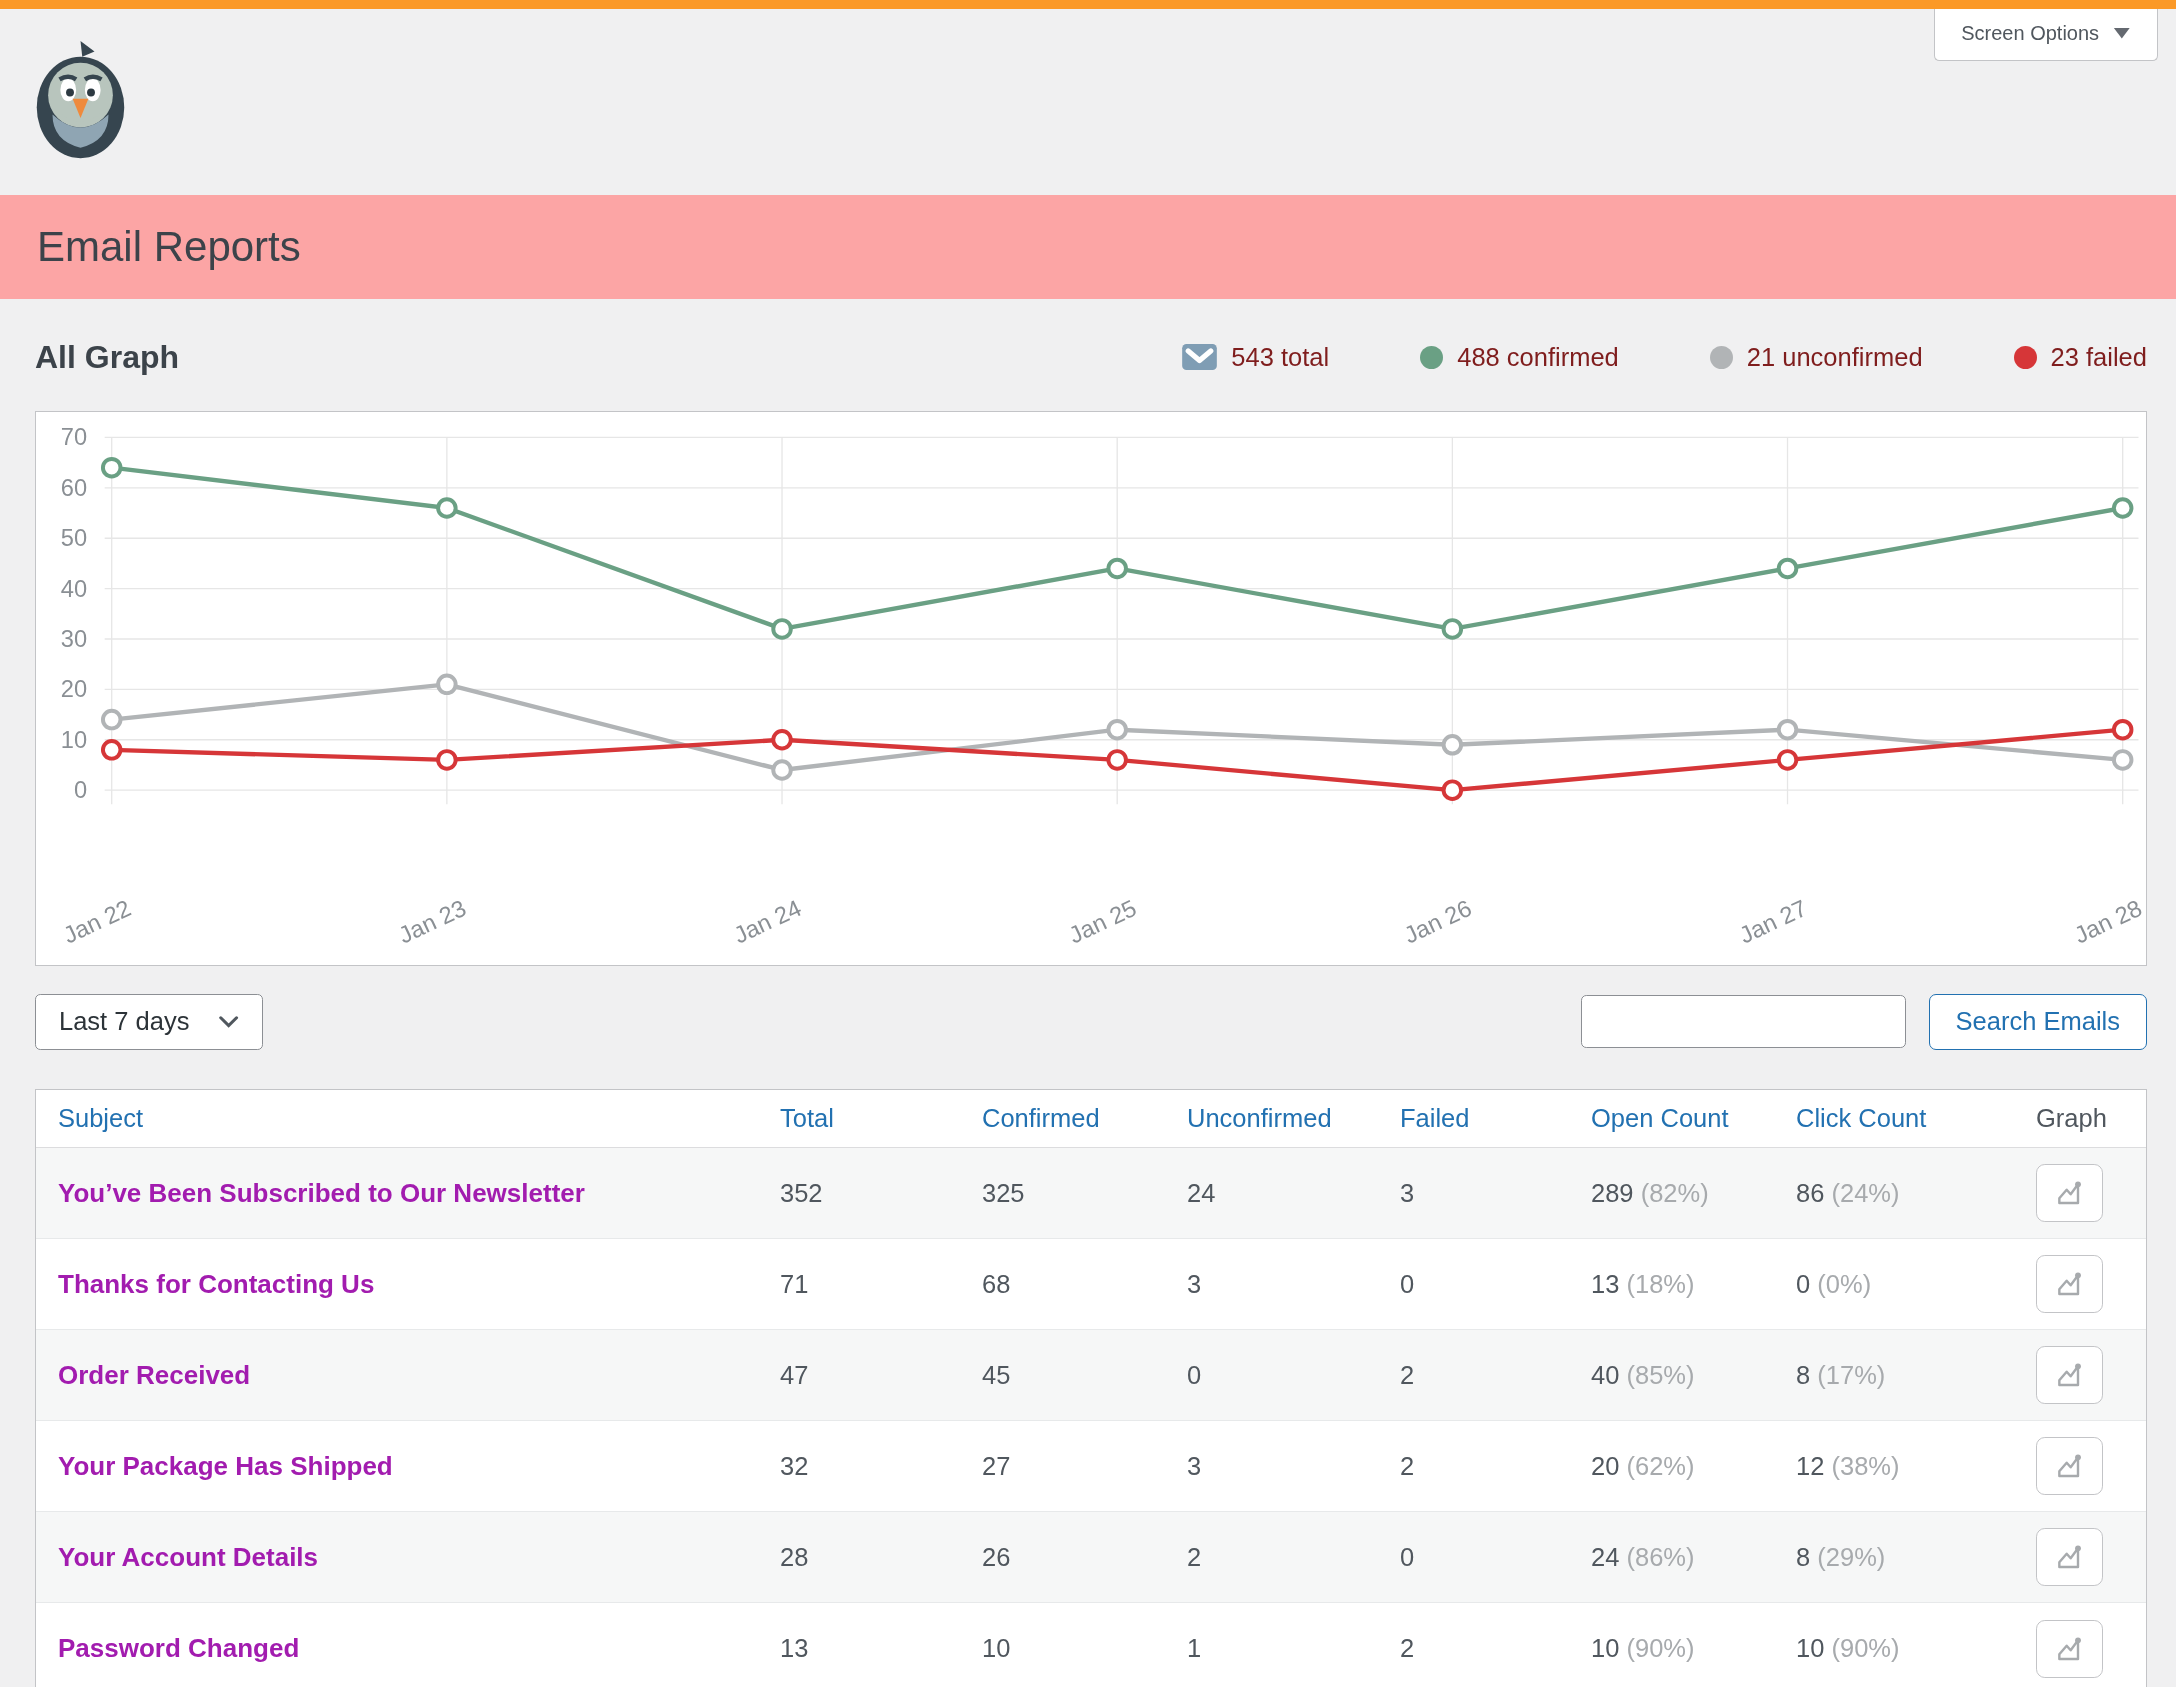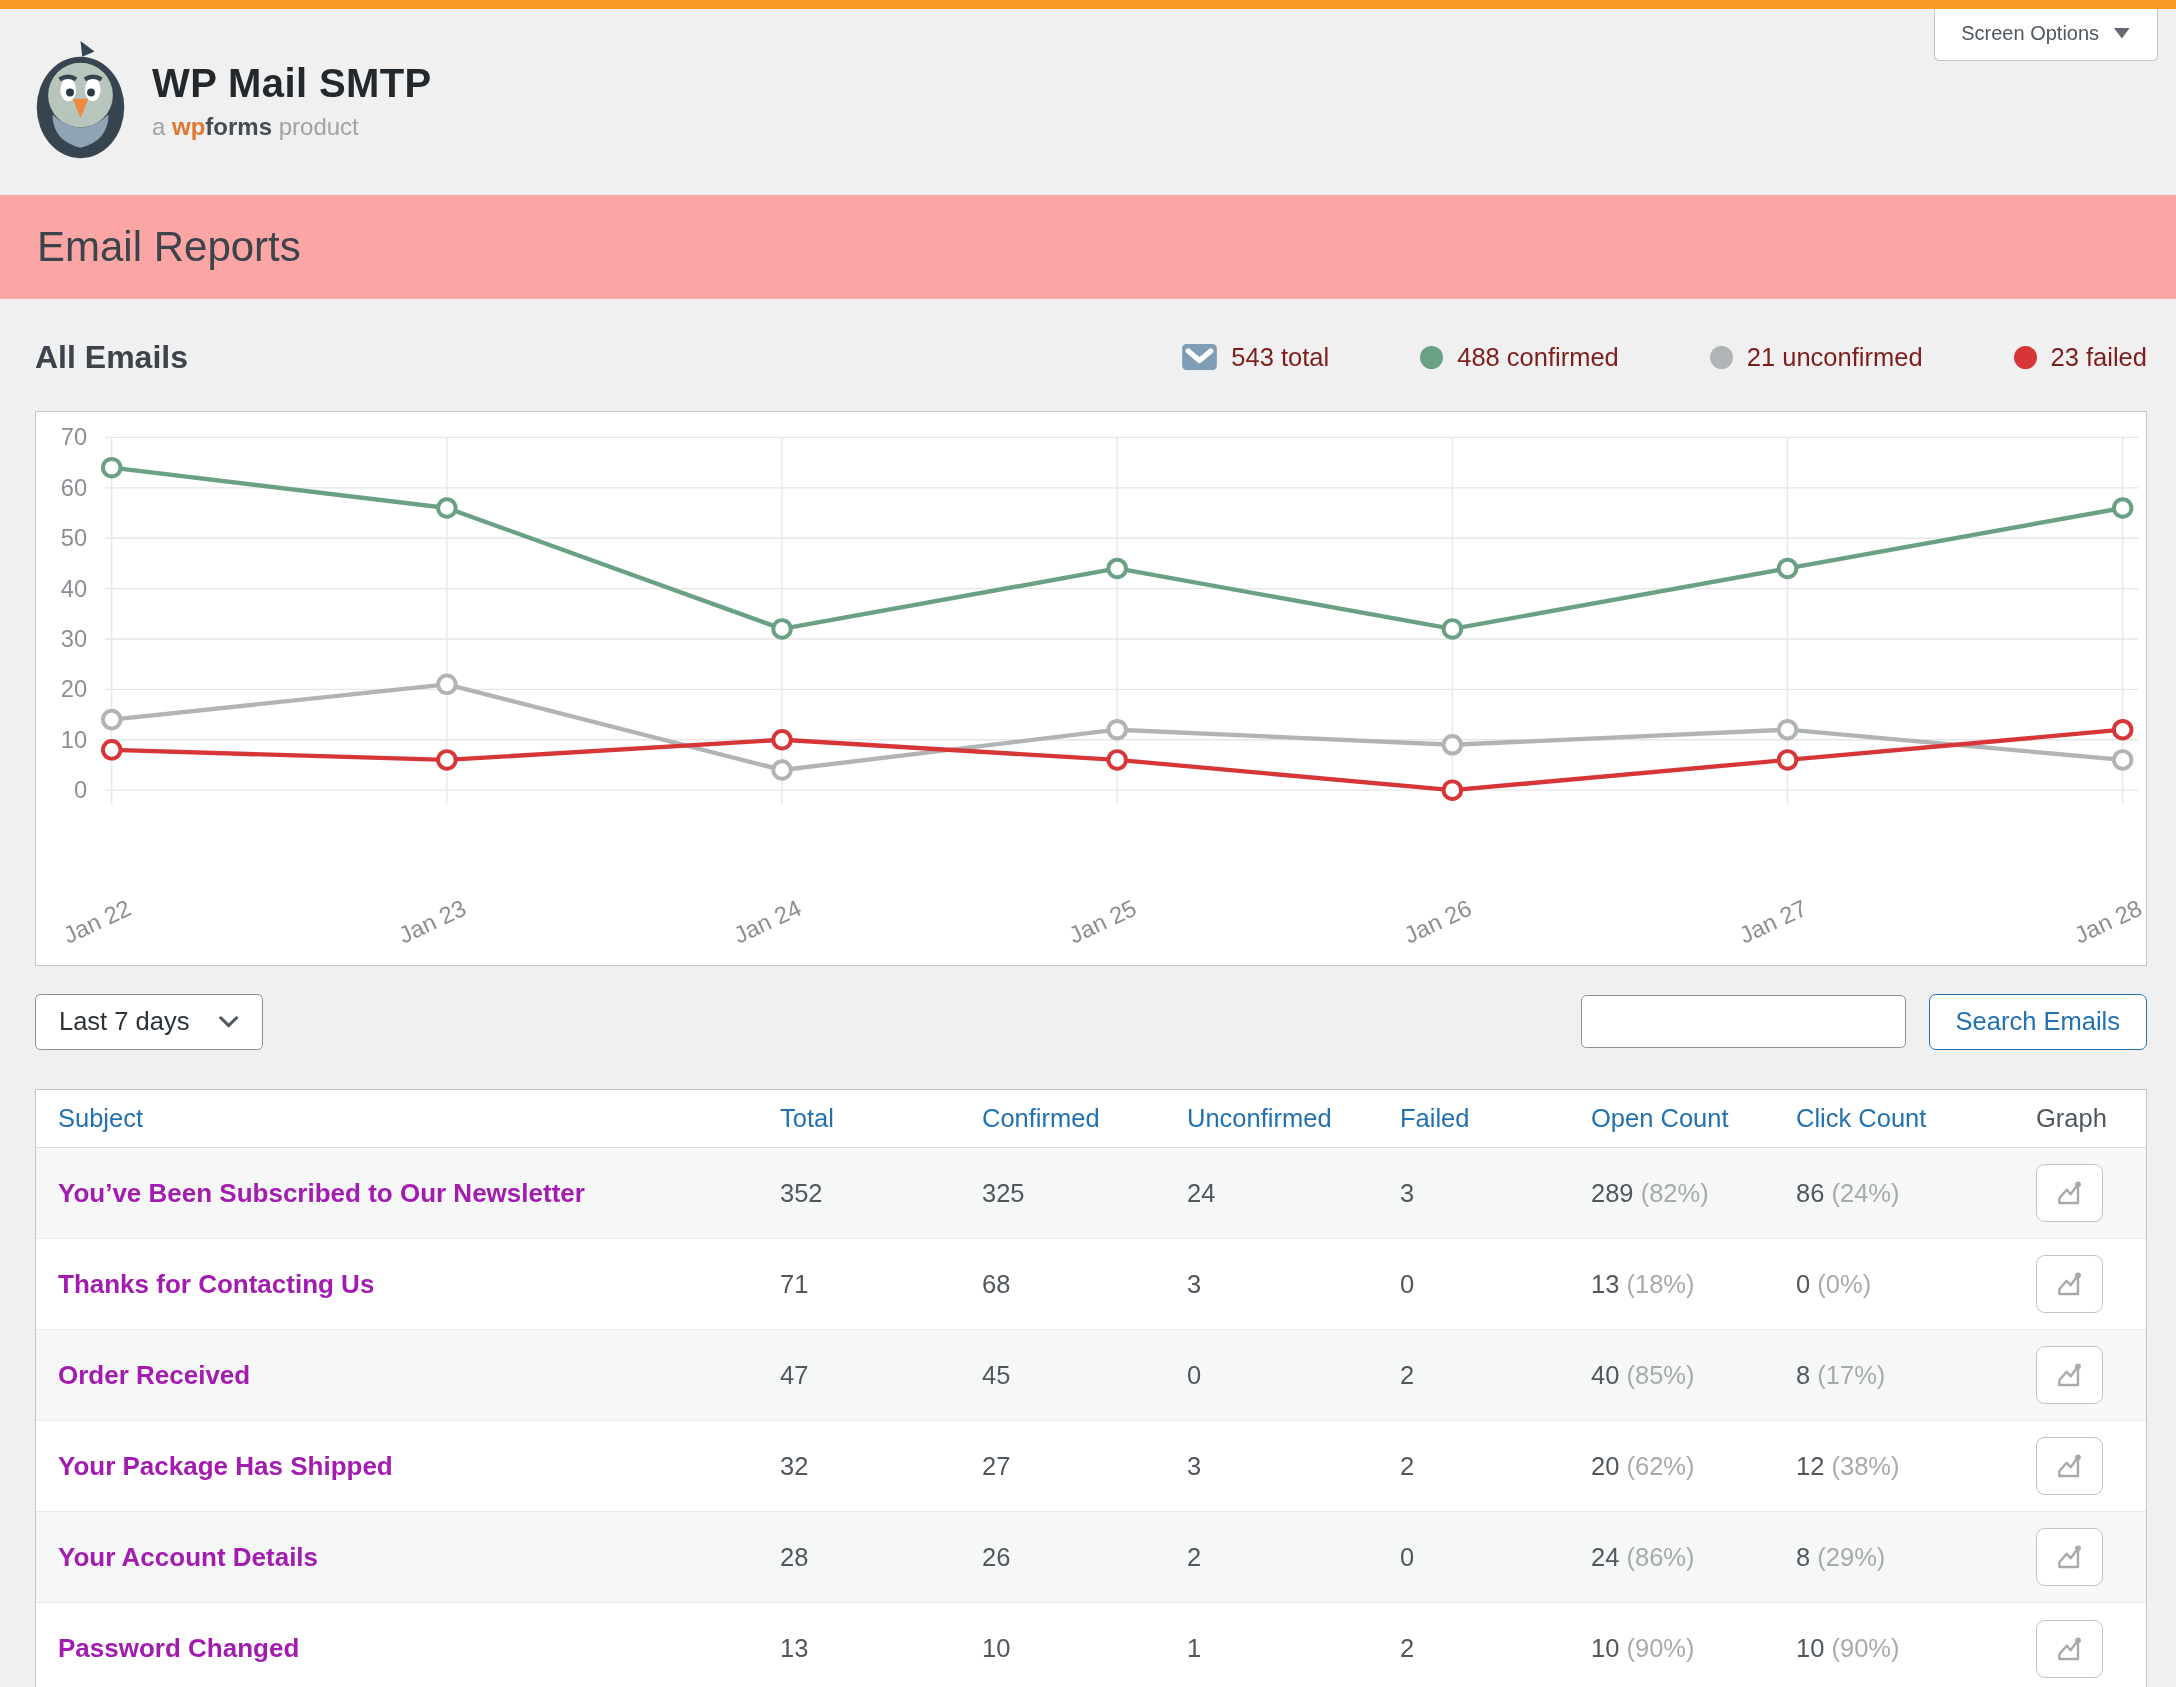"WP Mail SMTP" div.titles { html: <div> <h1>WP Mail SMTP</h1> <div><span>a</span> <span>wp</span><span>forms</span> <span>product</span></div> </div> -> none }
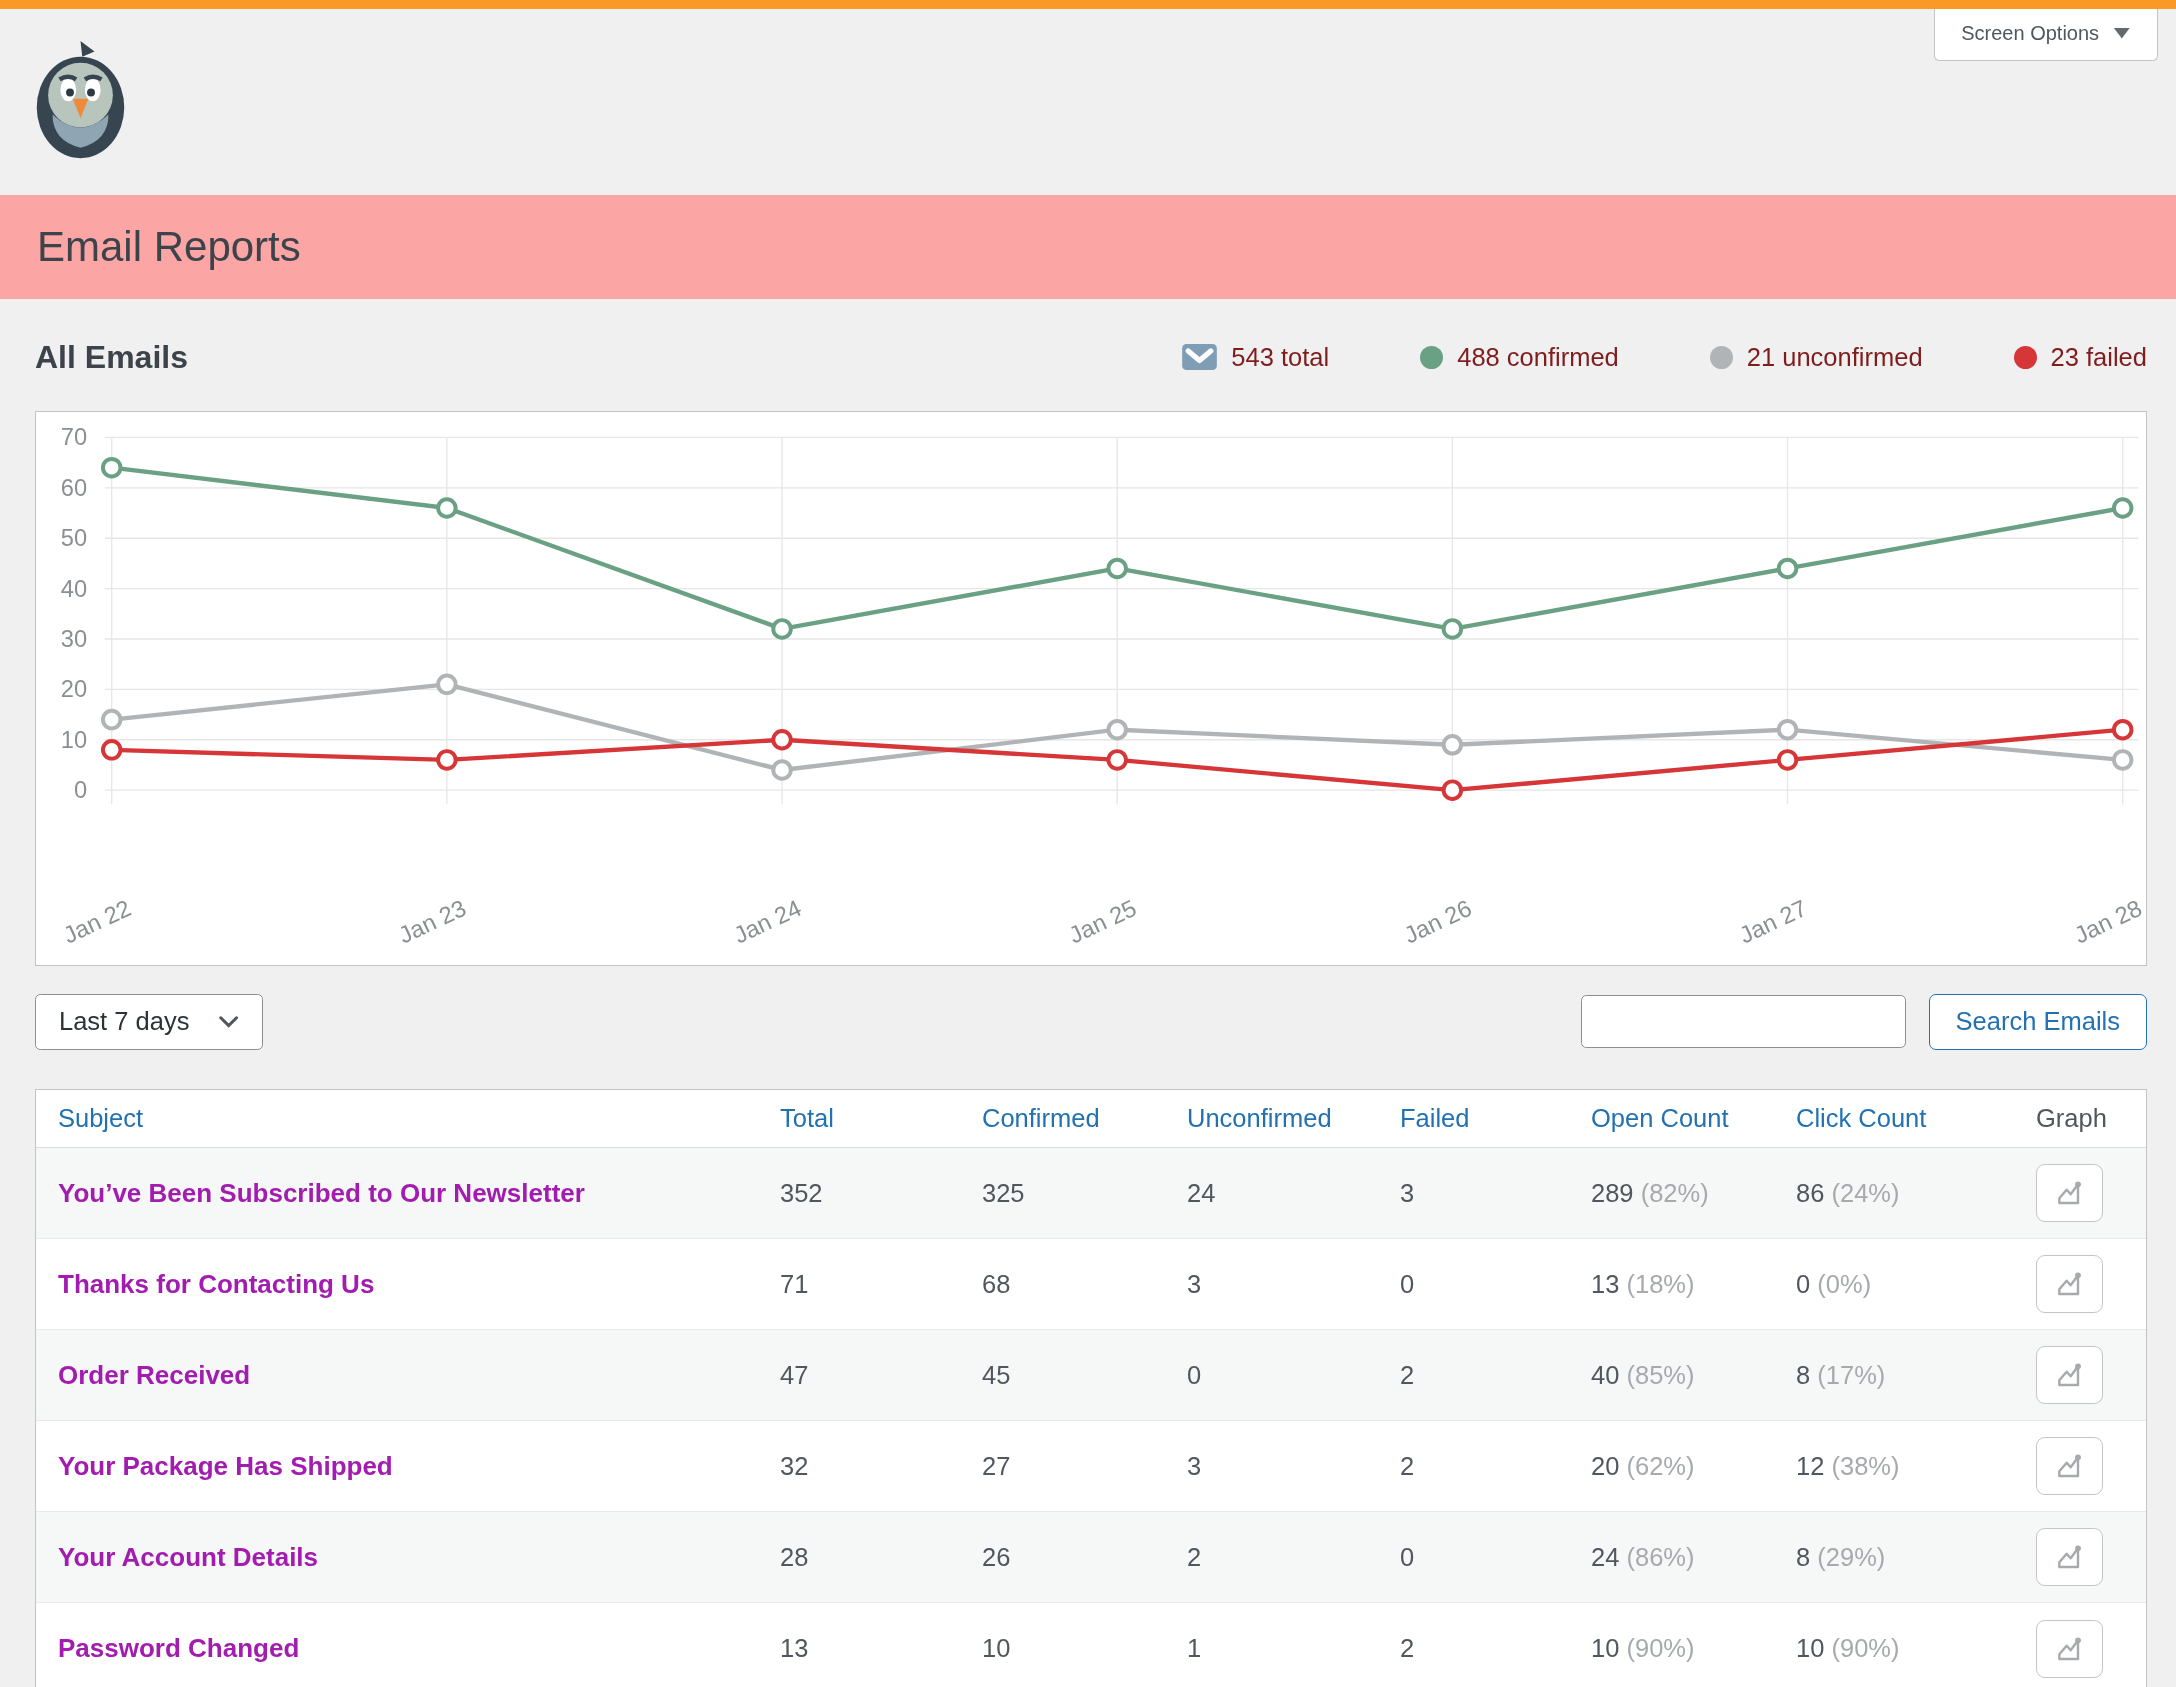"All Emails" h2 { text: Emails -> Graph }
